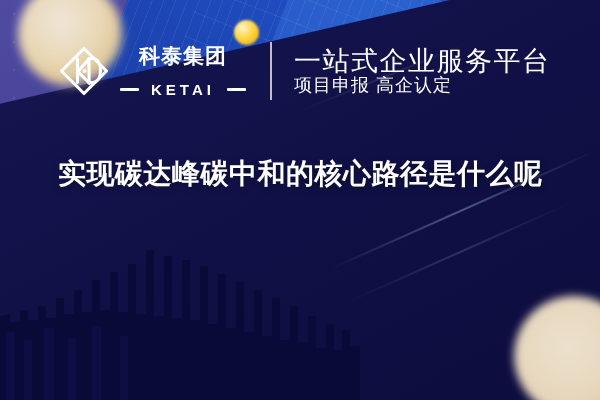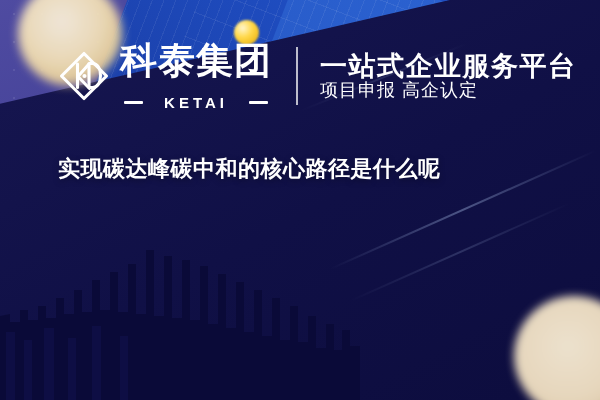"科泰集团" .logo-cn { font-size: 37px -> 21px }
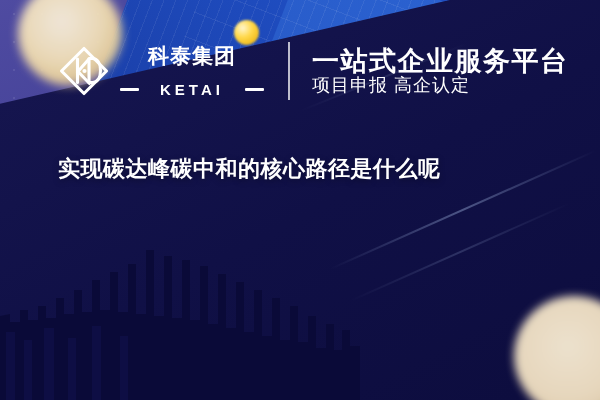"一站式企业服务平台" .tagline-main { font-weight: 700 -> 400 }
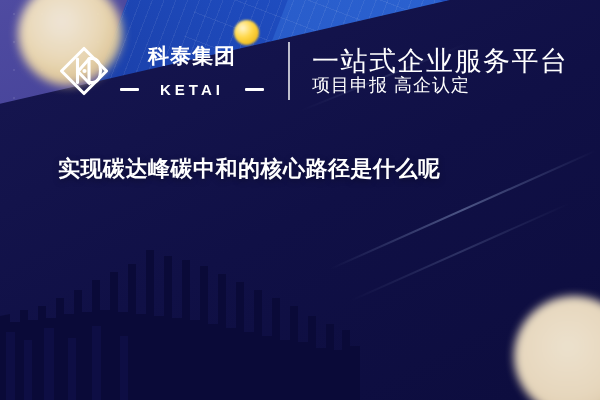"KETAI" .logo-en-row { gap: 21px -> 12px }
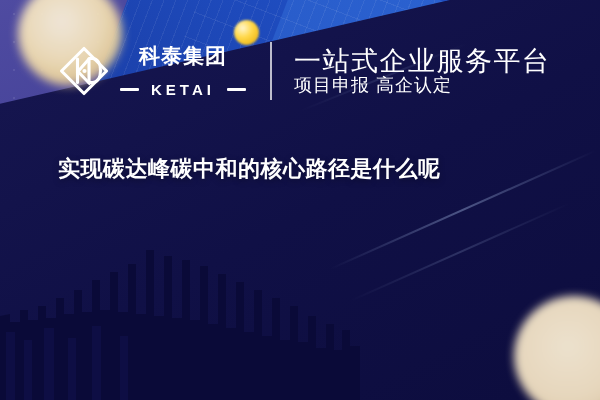"实现碳达峰碳中和的核心路径是什么呢" .headline { font-size: 22px -> 28px }
